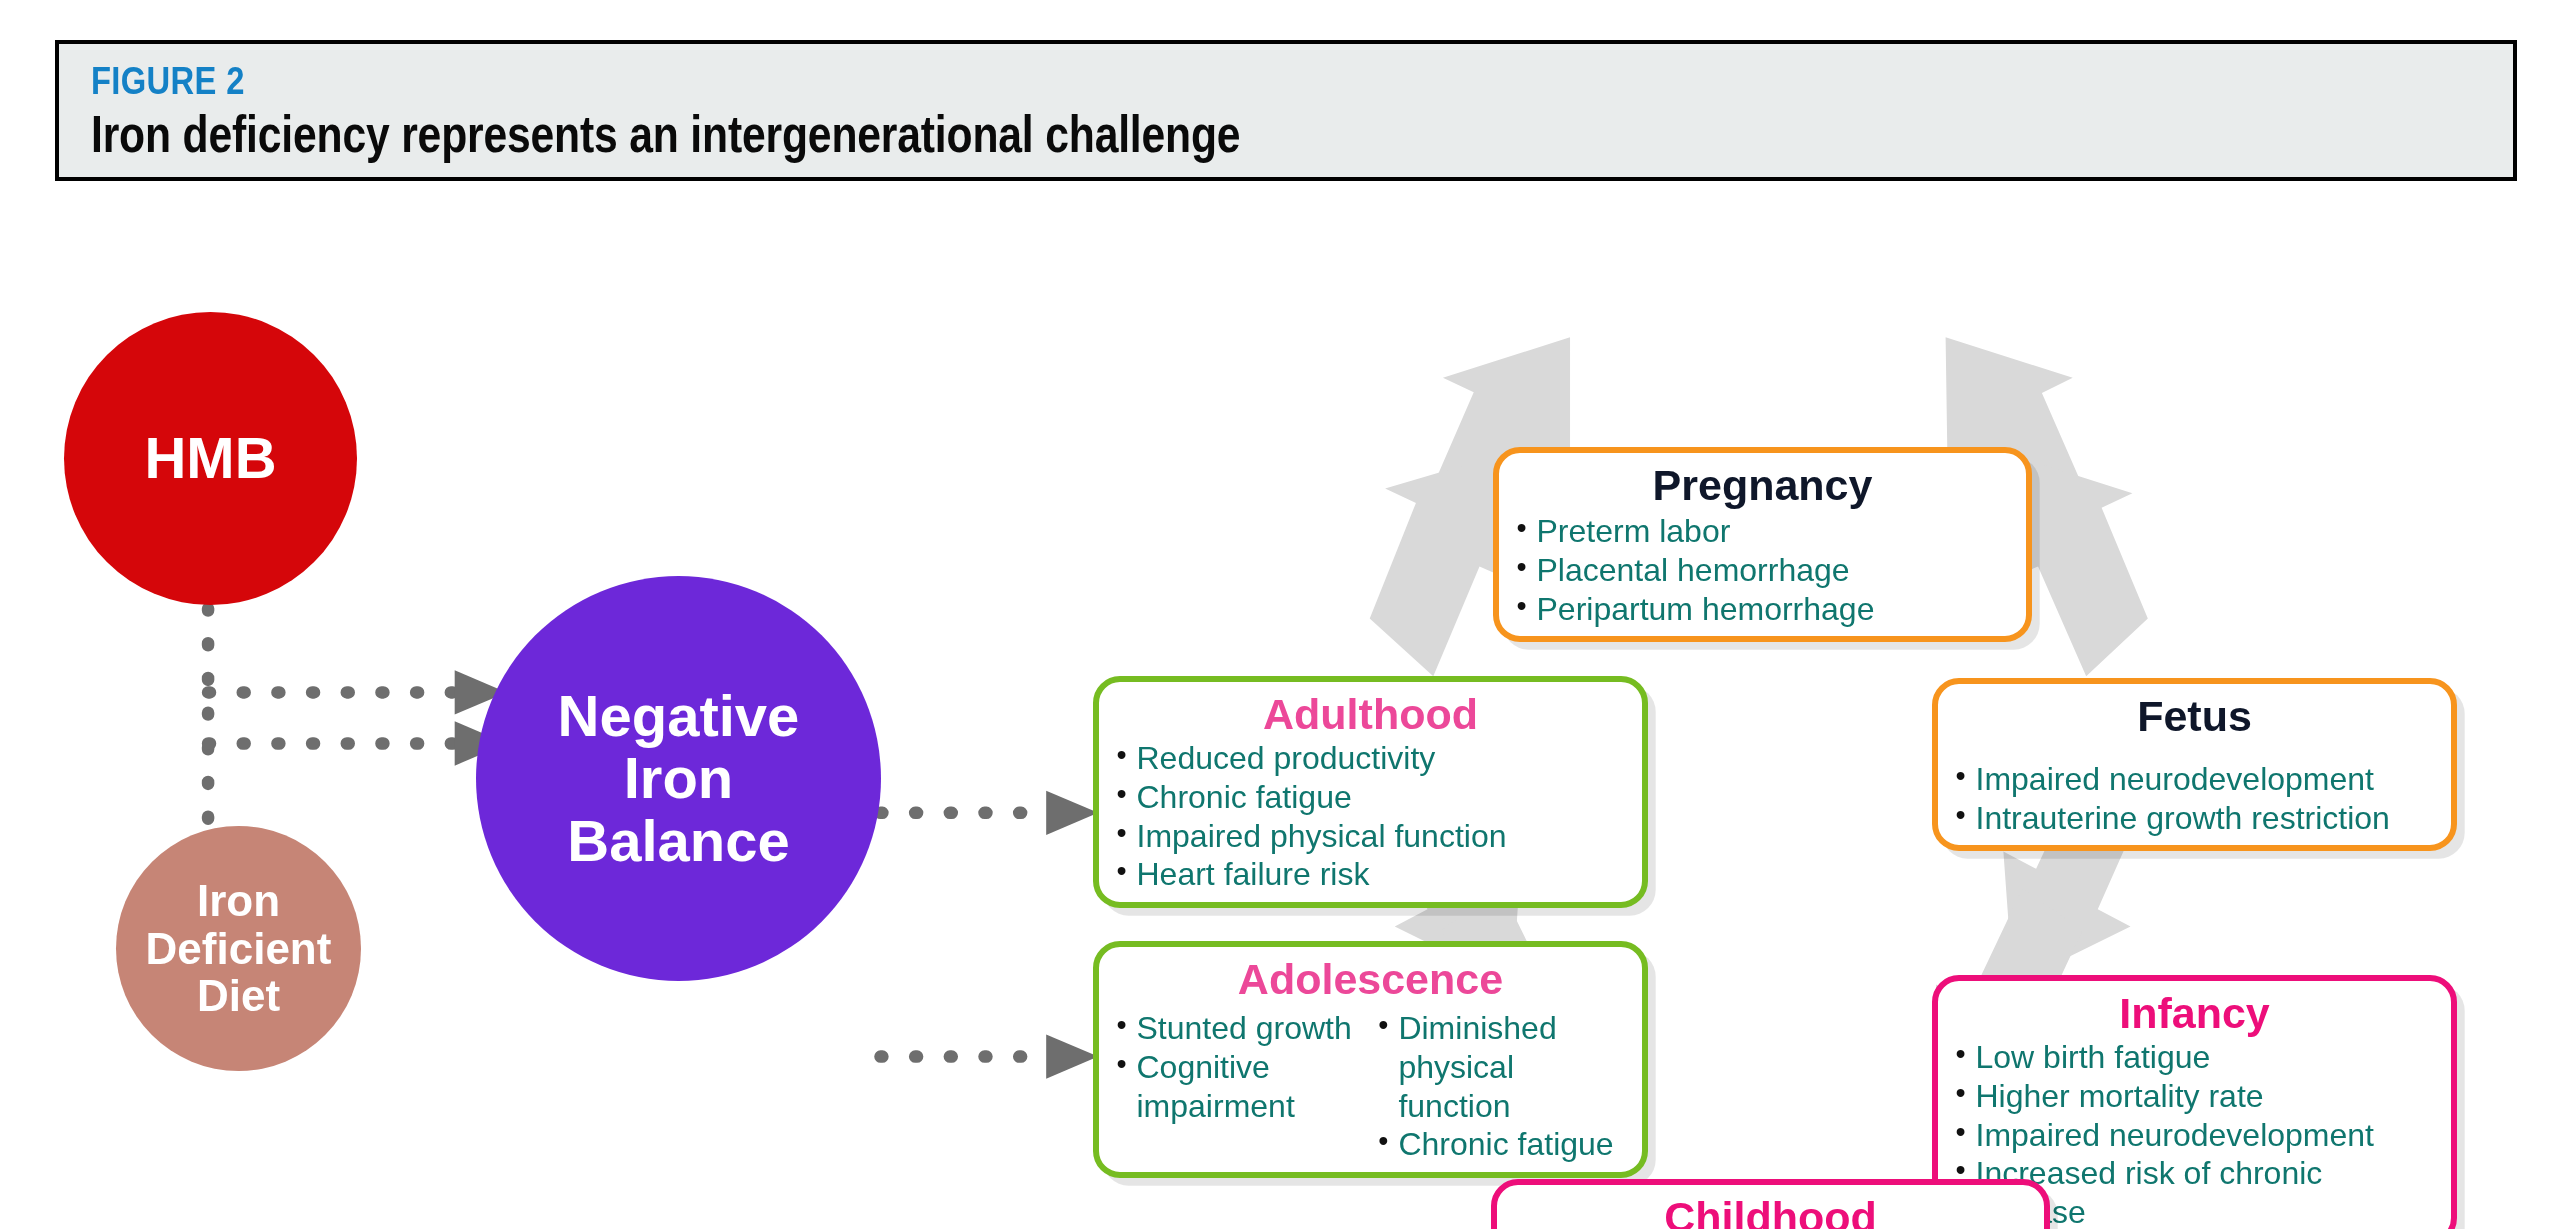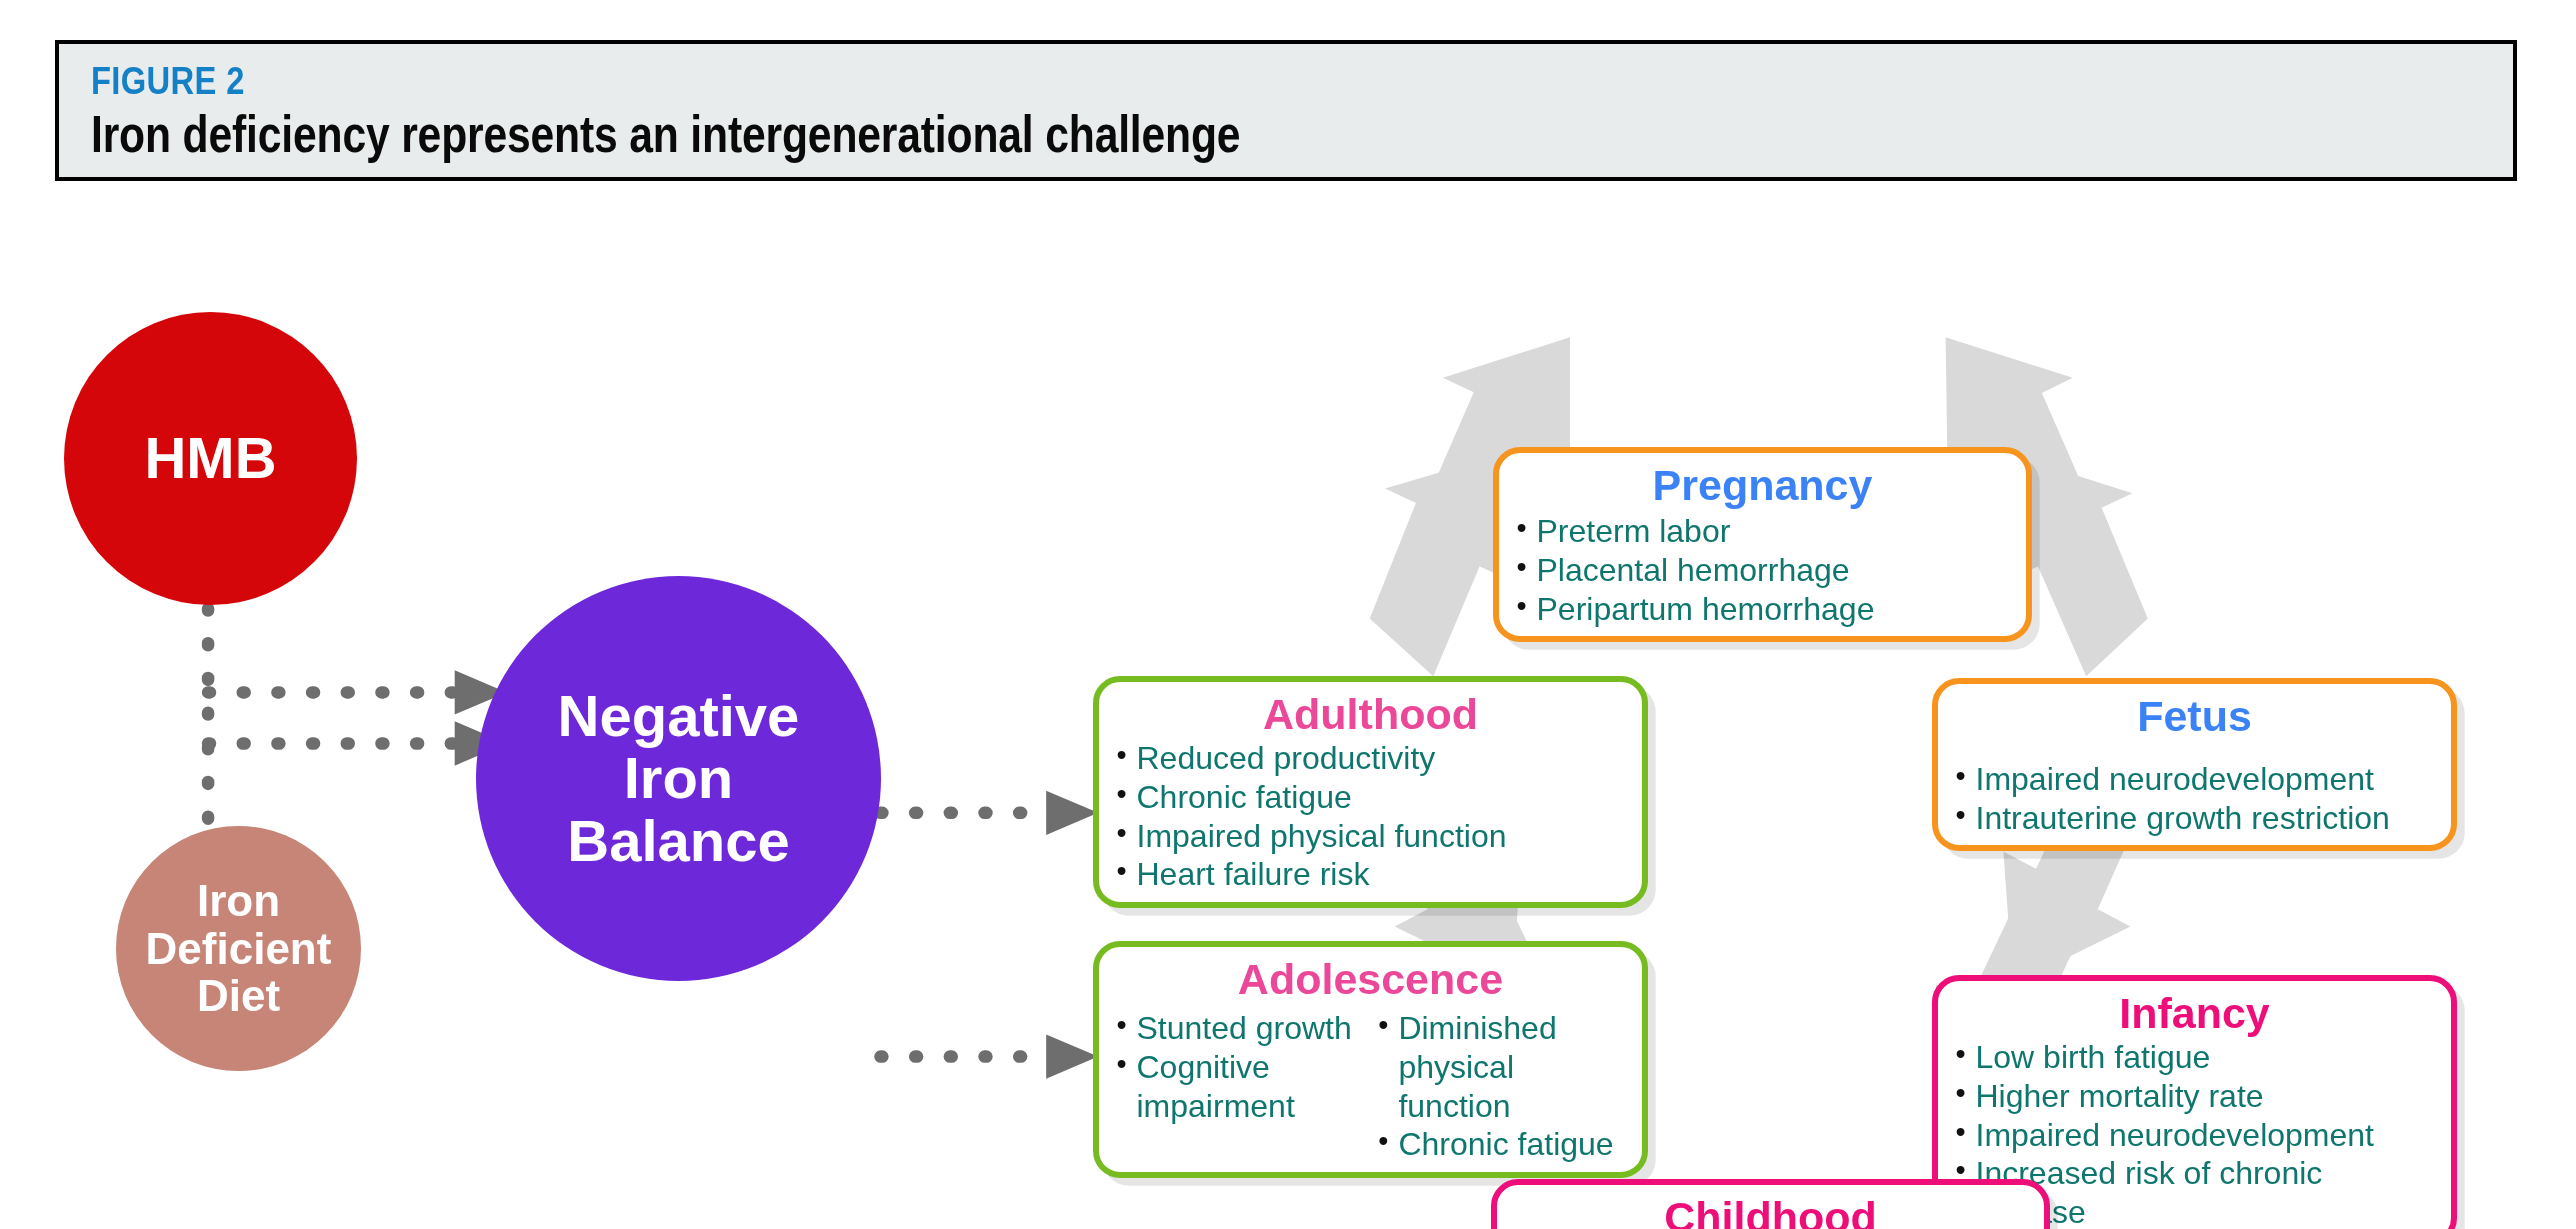"Pregnancy" .t-orange { color: #3b82f6 -> #0f172a }
